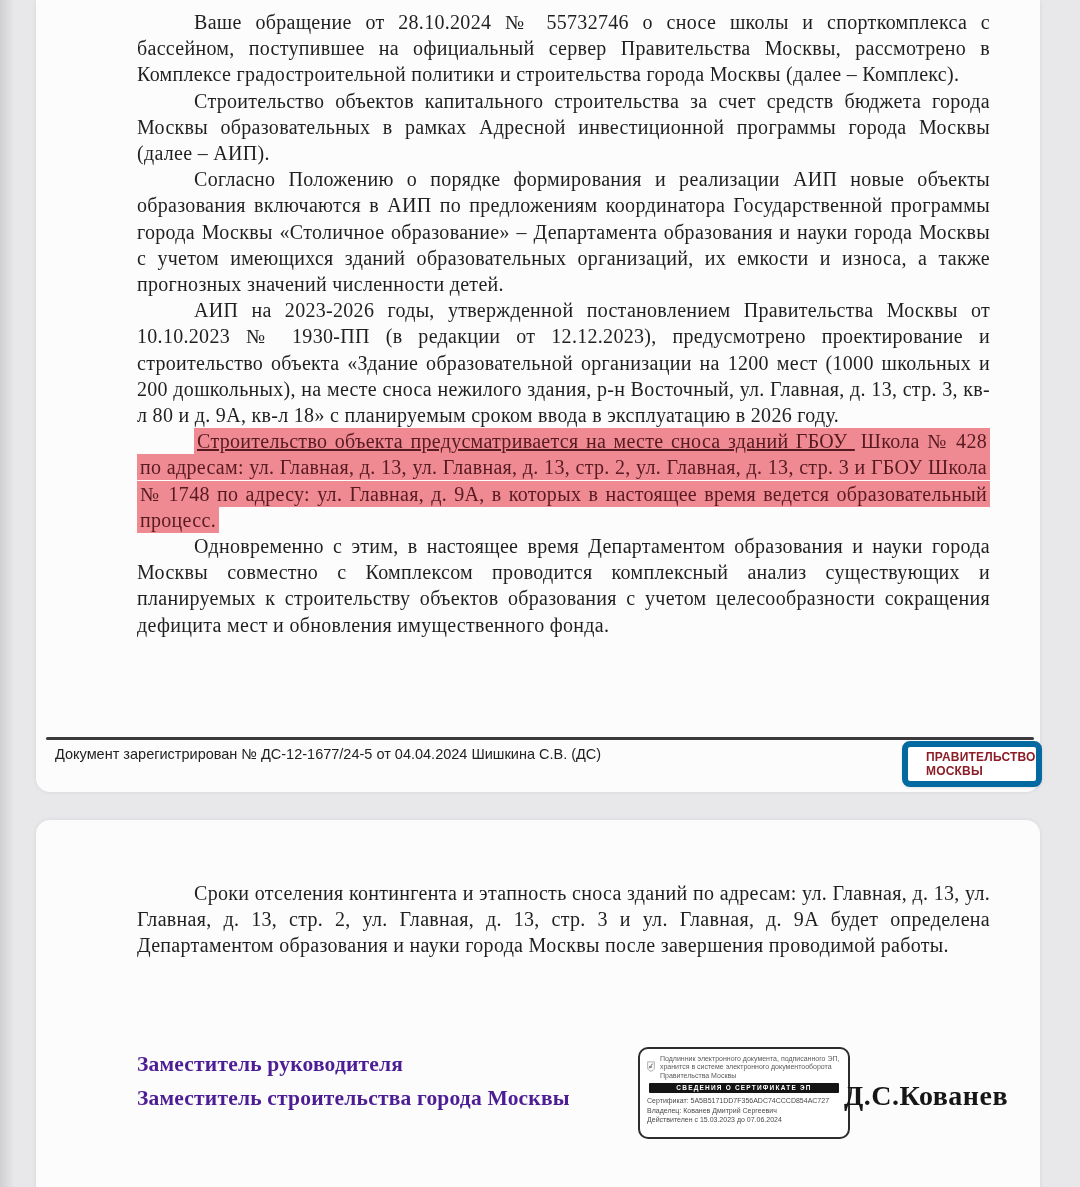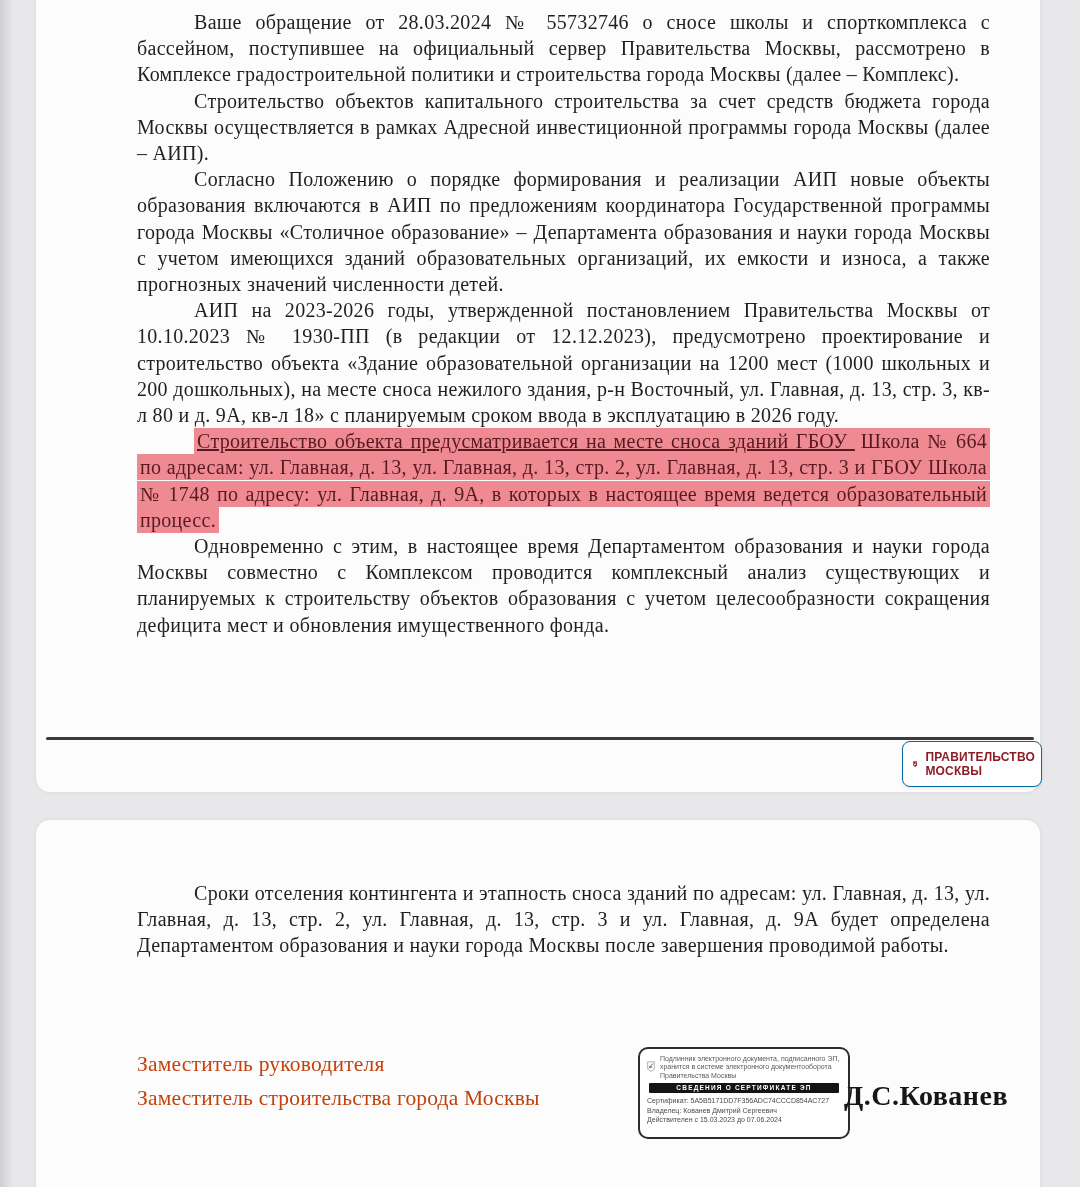"Ваше обращение от 28.03.2024 №" p { text: 28.03.2024 -> 28.10.2024 }
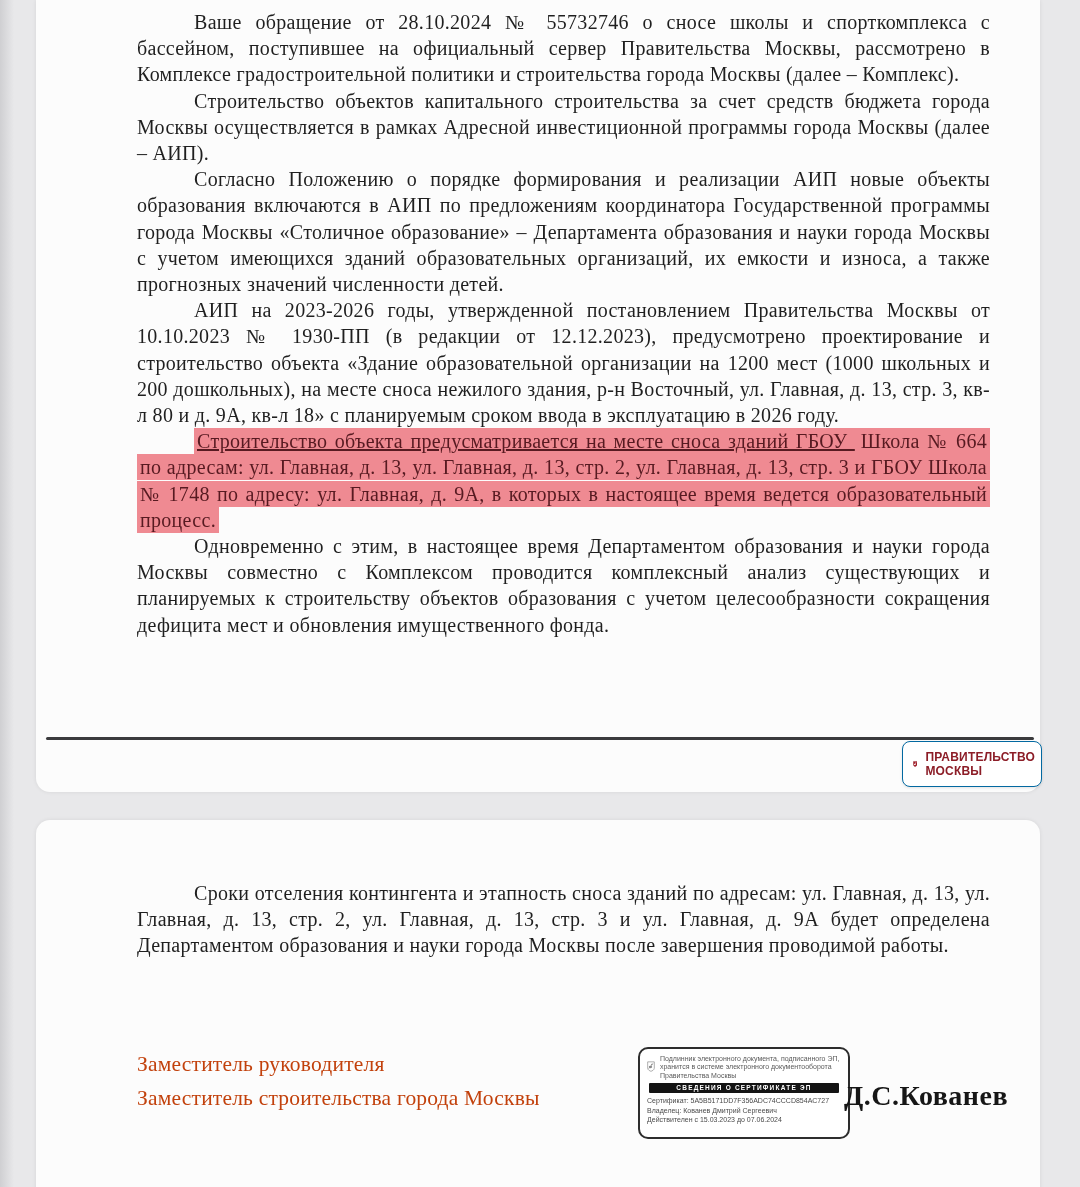"Строительство объектов капитального" p { text: осуществляется -> образовательных }
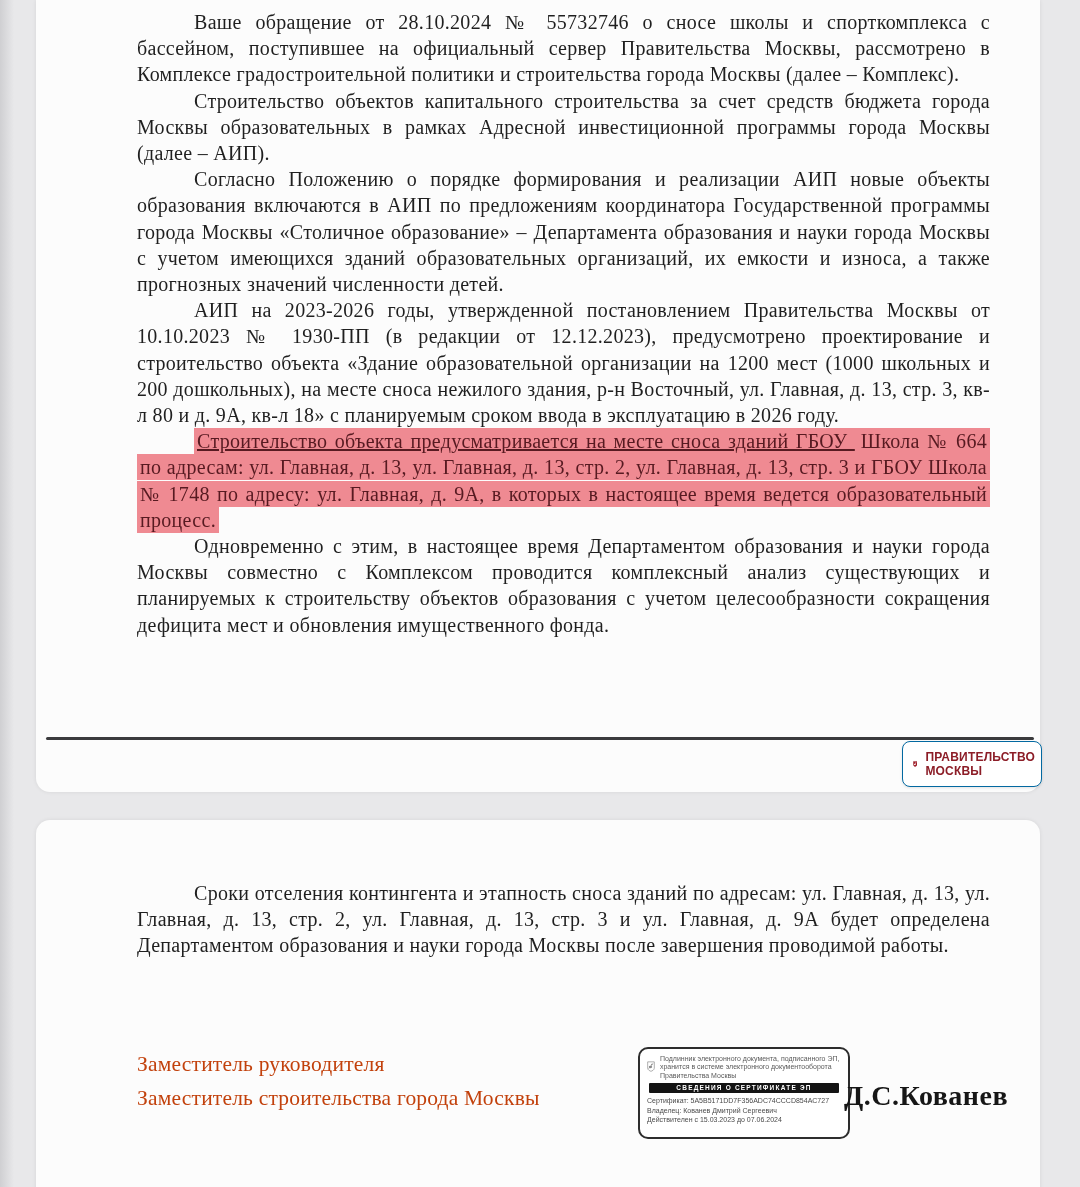"Школа № 664 по адресам:" span.hl { text: 664 -> 428 }
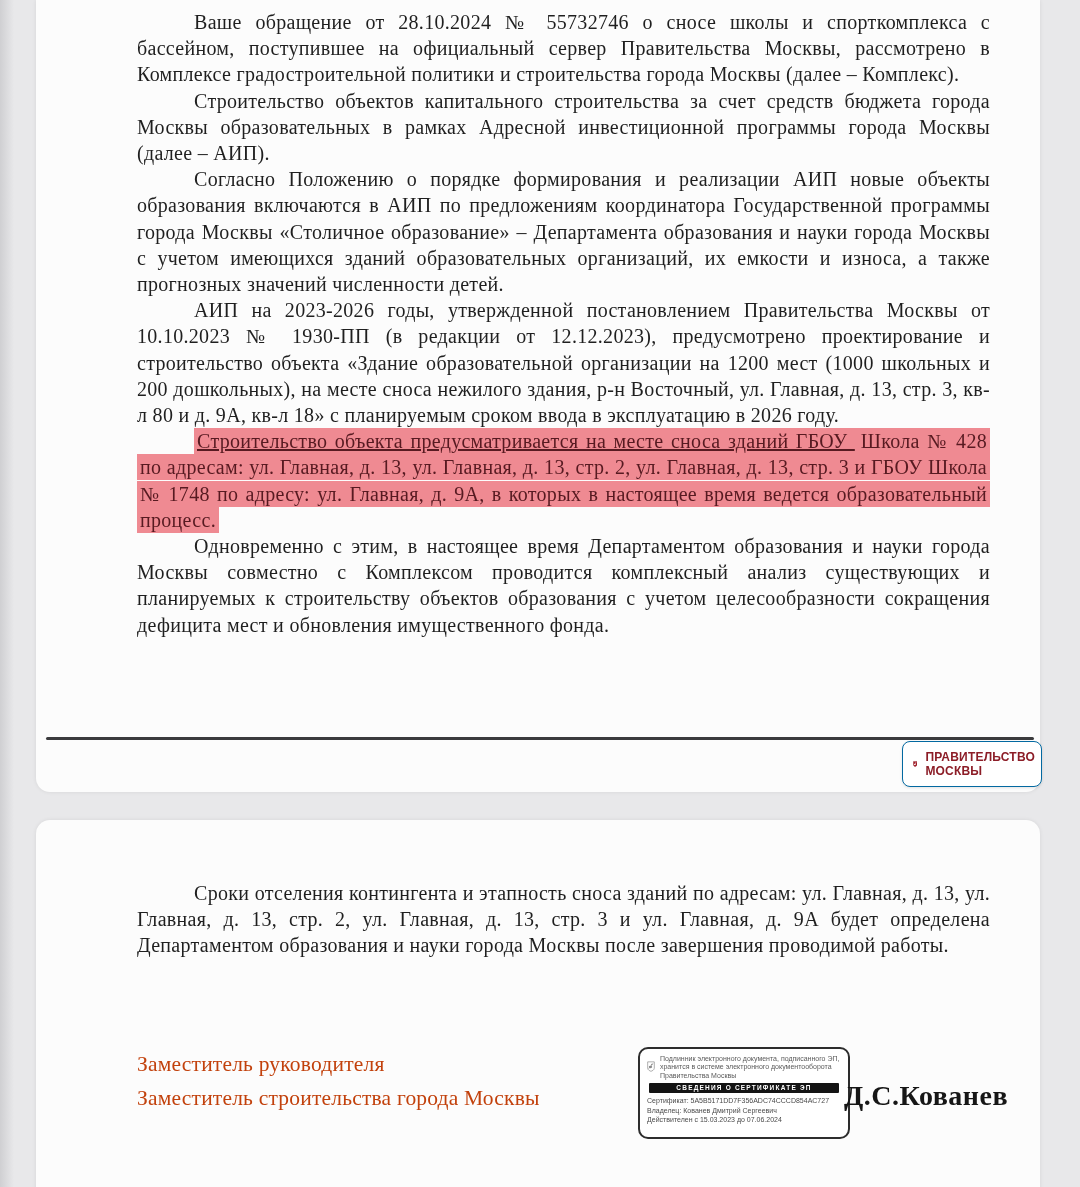"Документ зарегистрирован №" div { html: none -> <div>Документ зарегистрирован № ДС-12-1677/24-5 от 04.04.2024 Шишкина С.В. (ДС)</div> }
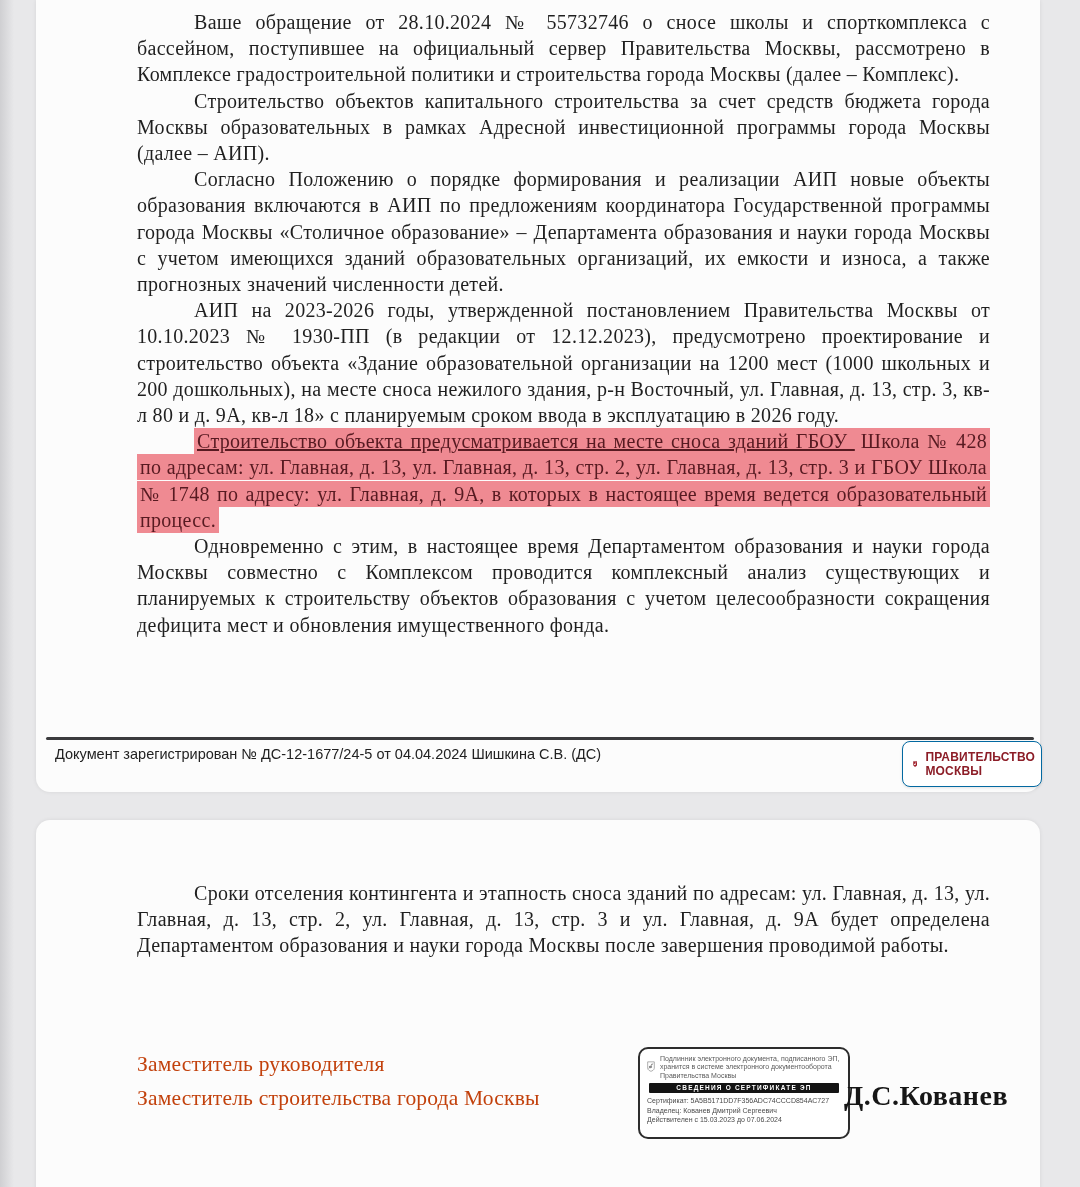"ПРАВИТЕЛЬСТВО" .badge { border: 1px solid #0369a1 -> 6px solid #0369a1 }
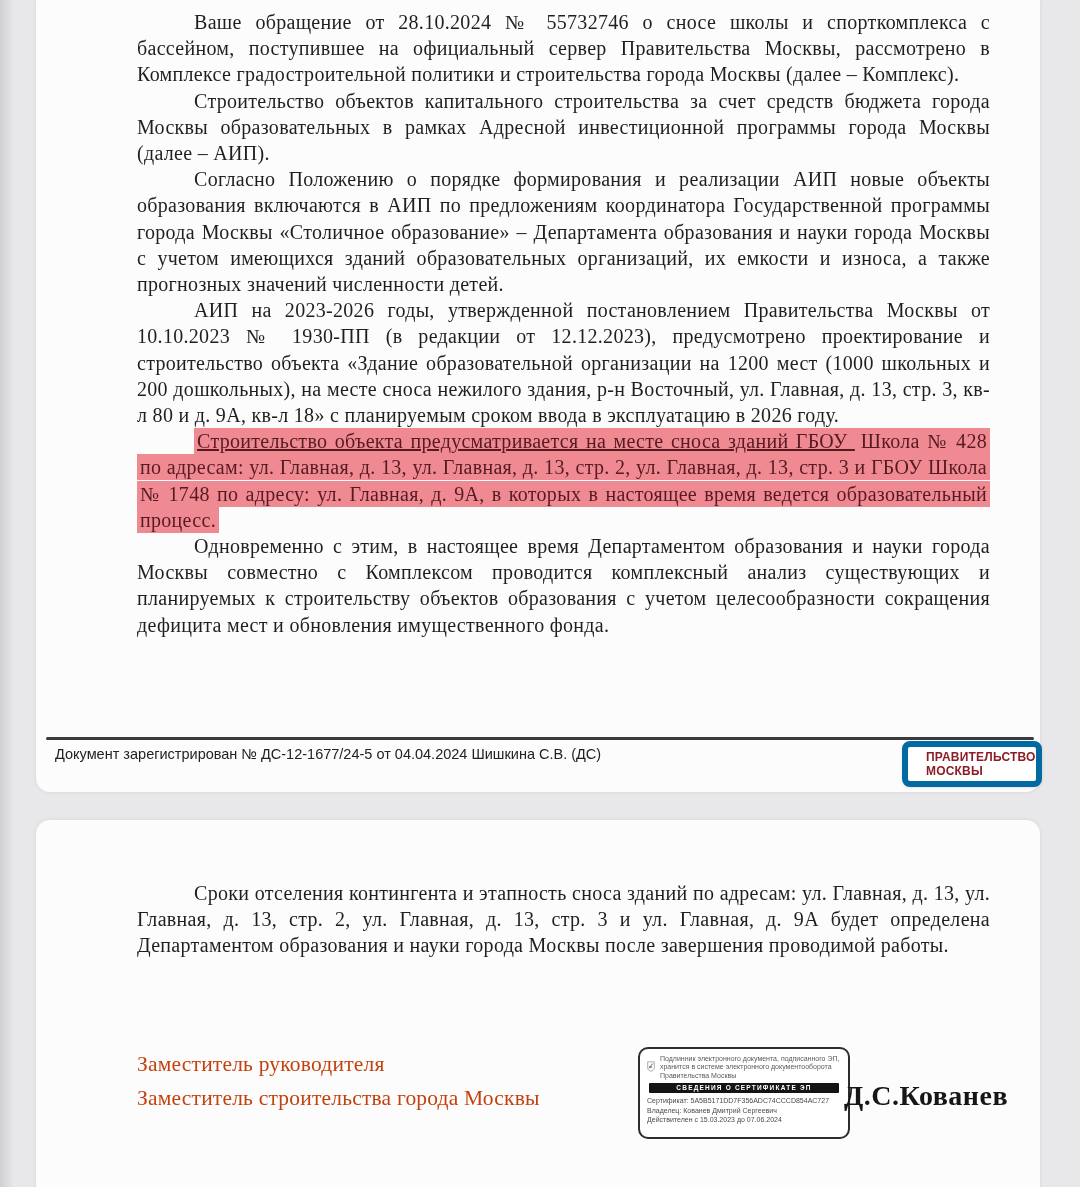"Заместитель руководителя" .sig-position { color: #c2410c -> #4c1d95; font-weight: normal -> bold }
